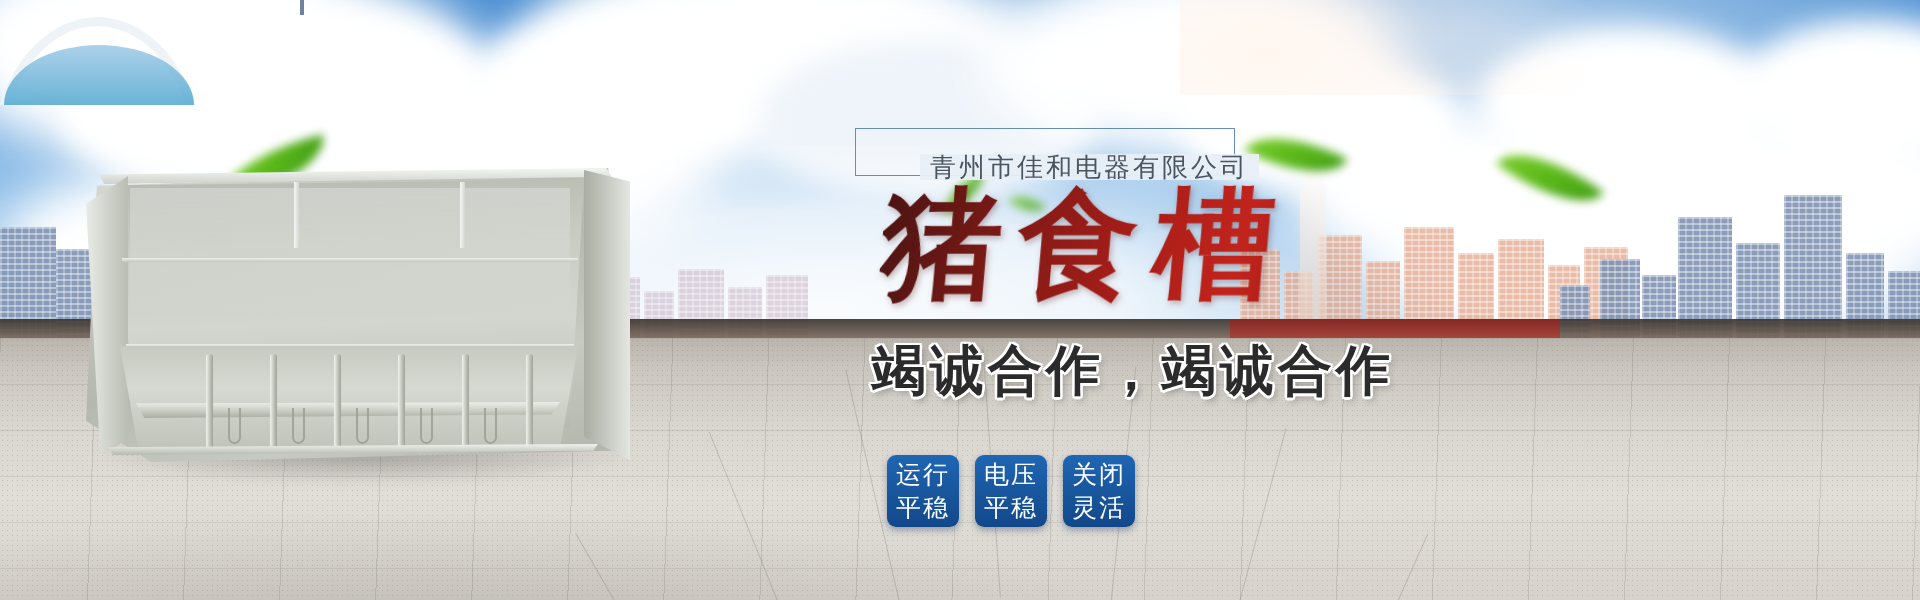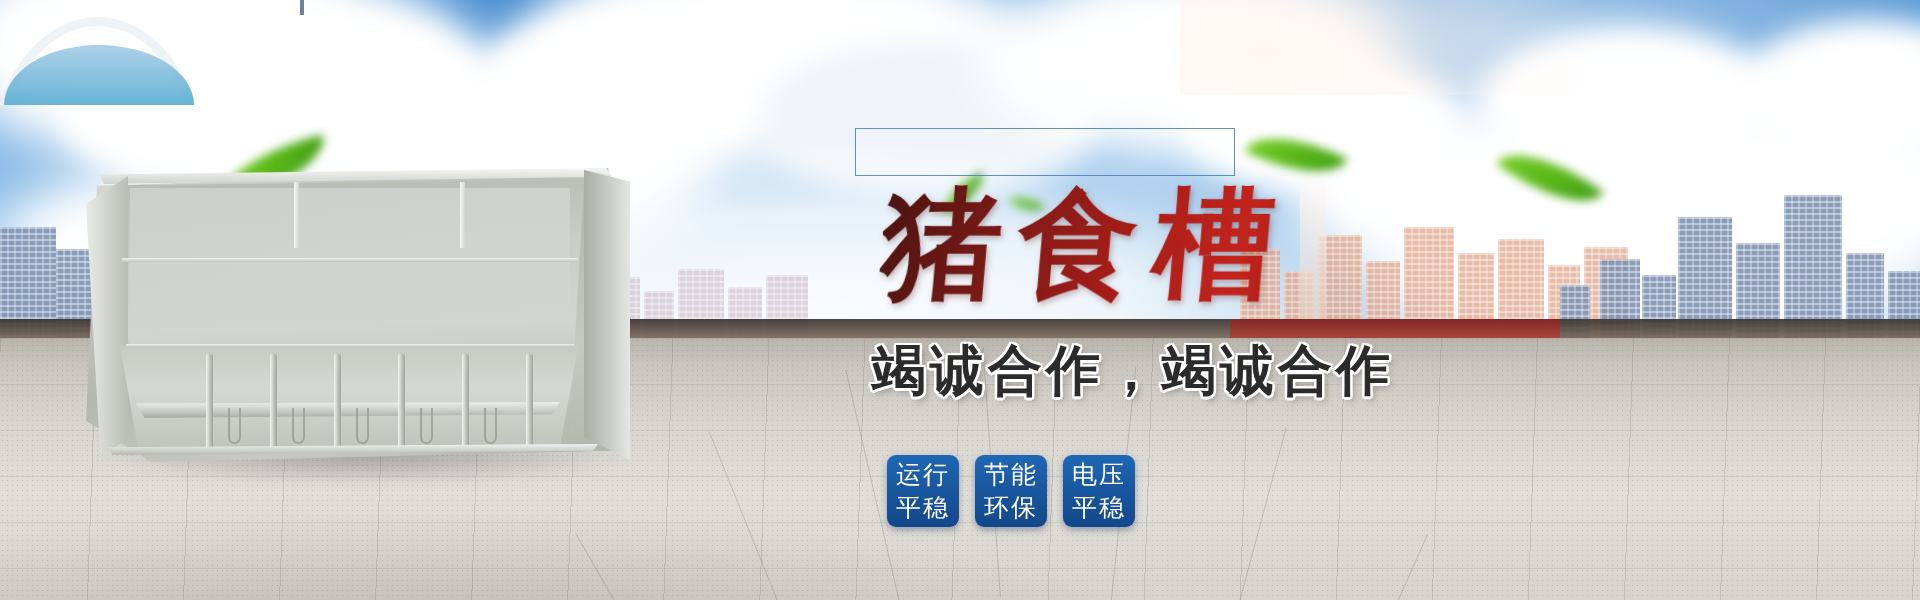"青州市佳和电器有限公司" div.company { html: none -> <div>青州市佳和电器有限公司</div> }
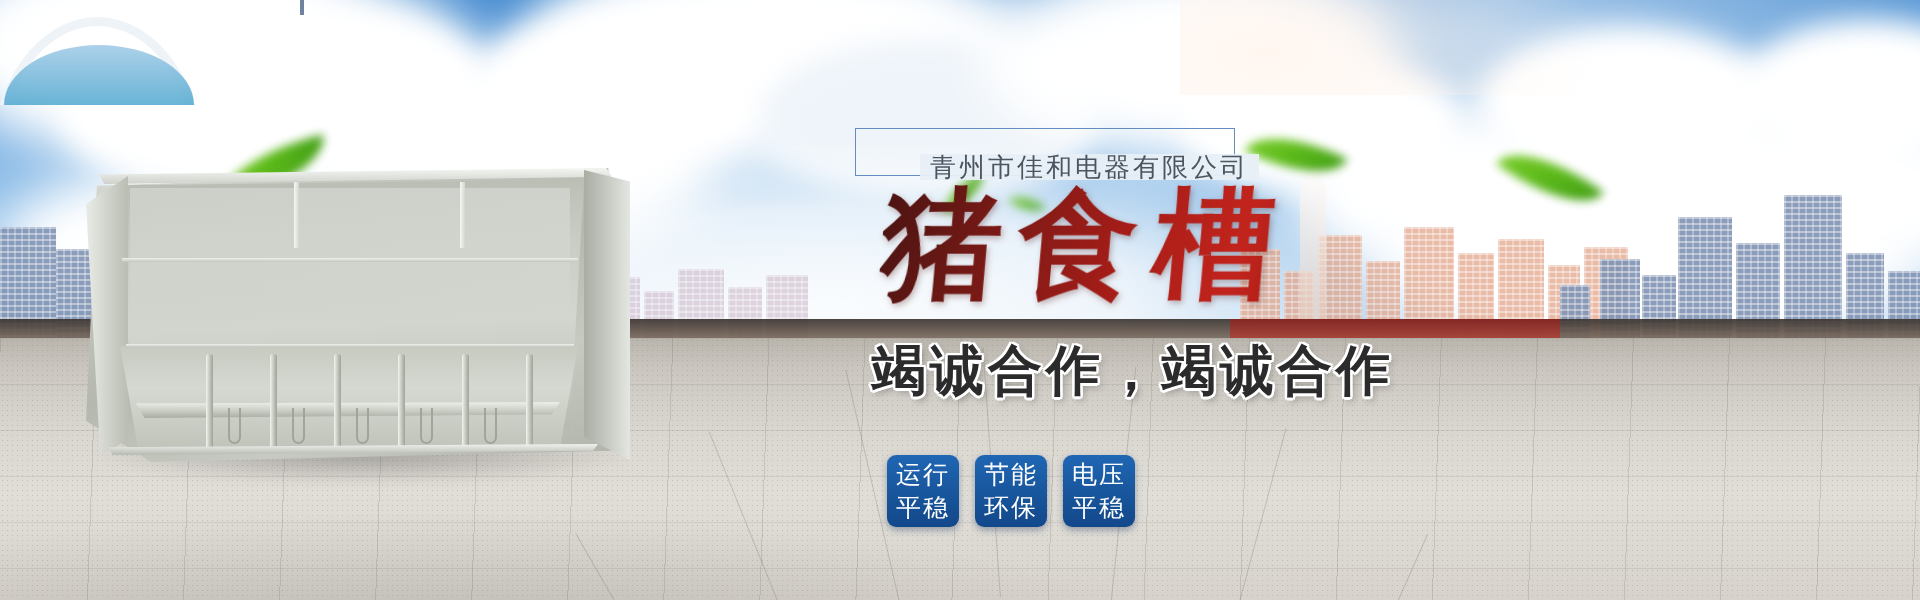"节能" div.badge { html: <div> <span>节能</span> <span>环保</span> </div> -> none }
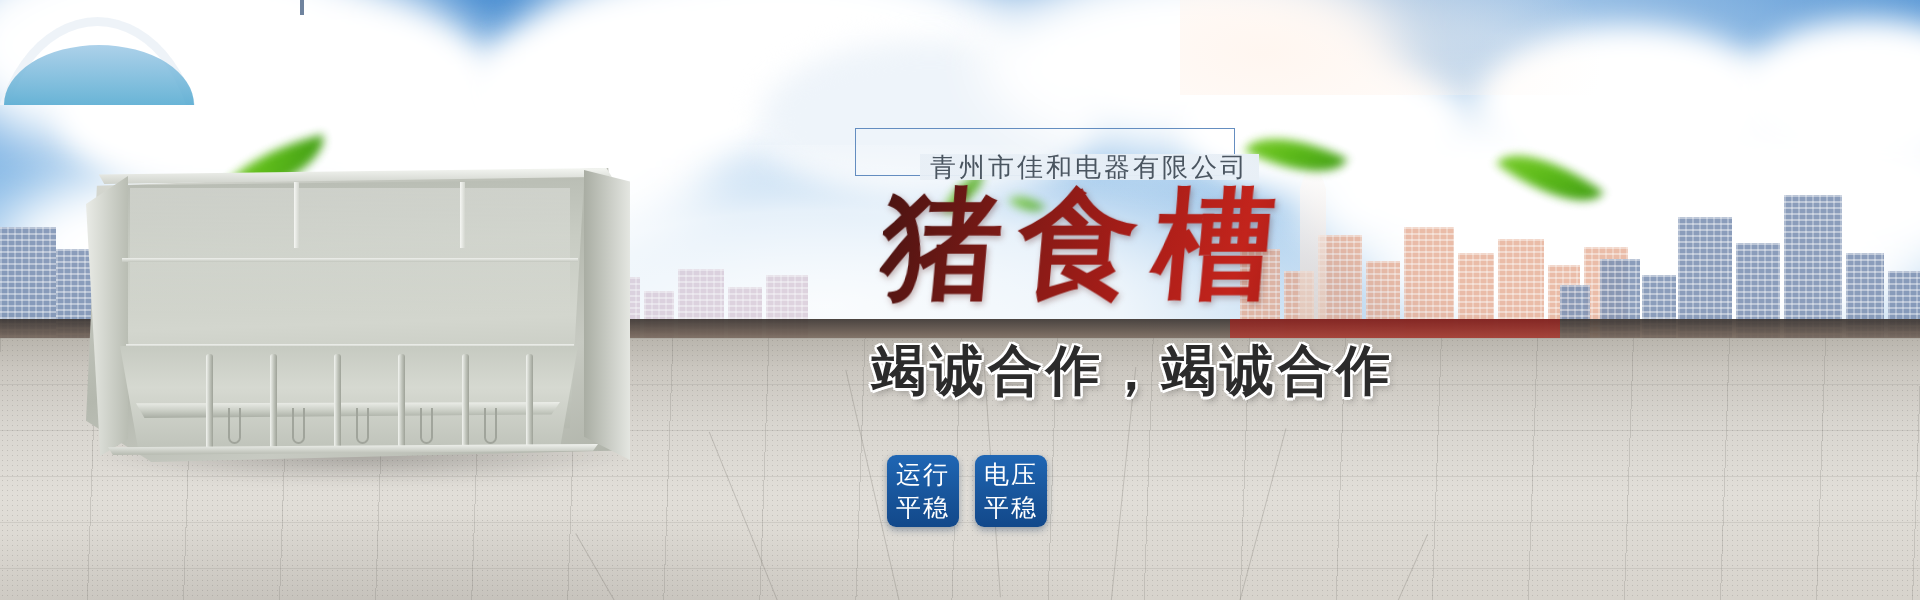"关闭" div.badge { html: none -> <div> <span>关闭</span> <span>灵活</span> </div> }
